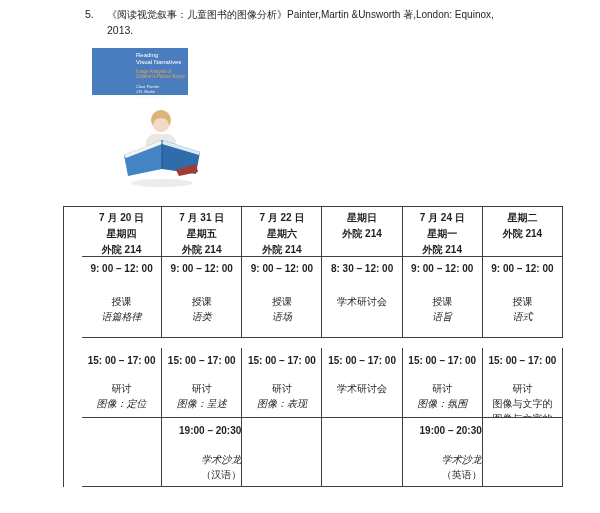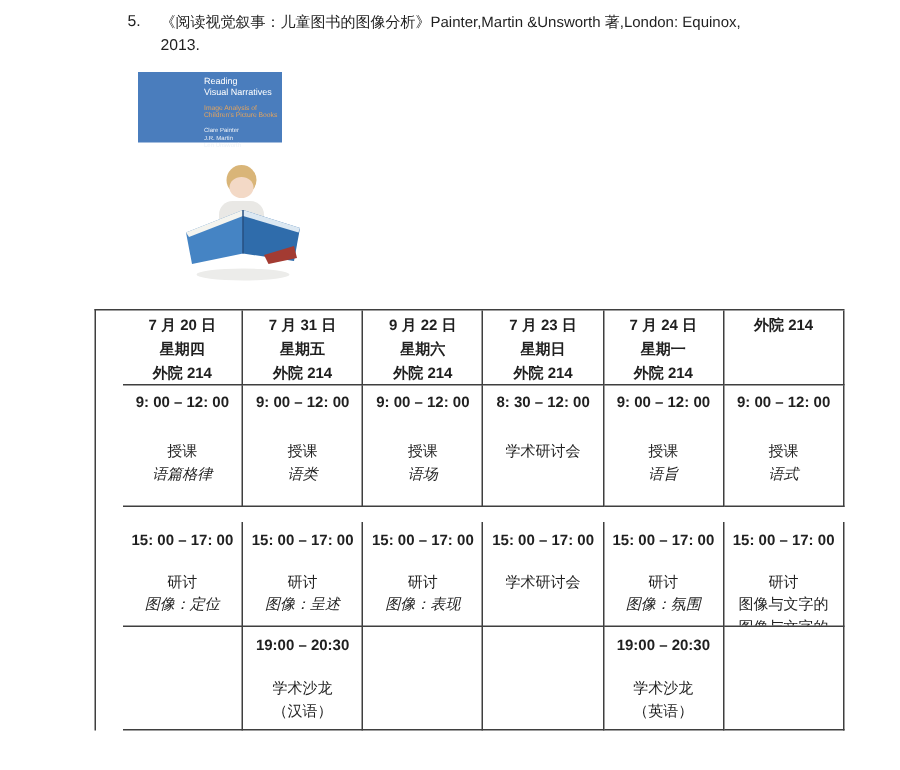"9 月 22 日" span.ln { text: 9 -> 7 }
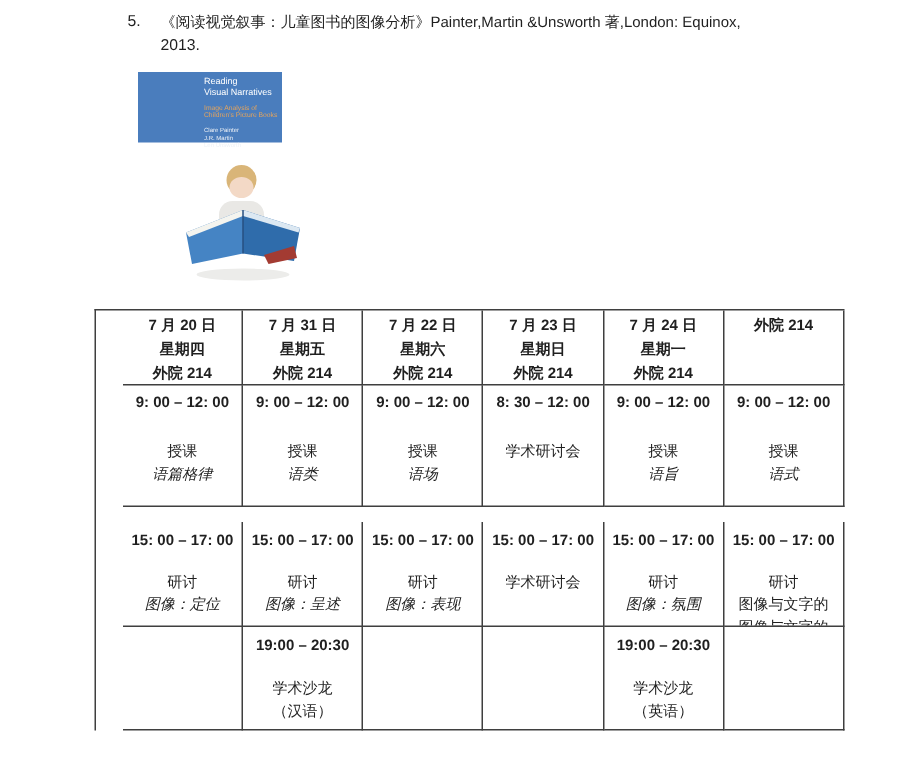"7 月 23 日" span.ln { html: <span>7 月 23 日</span> -> none }
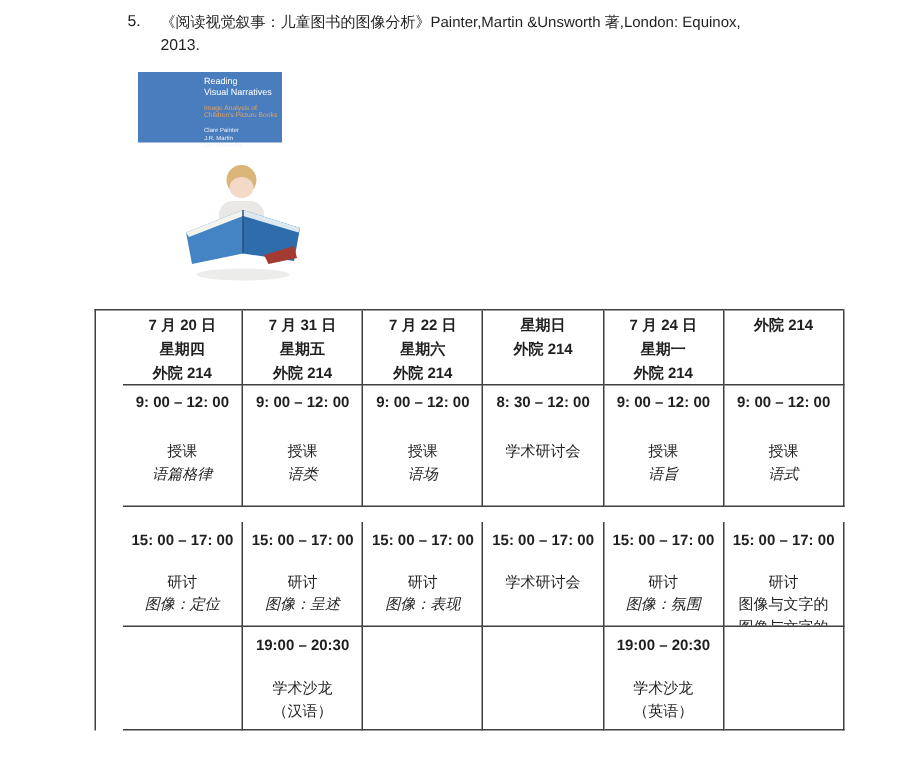"星期二" span.ln { html: none -> <span>星期二</span> }
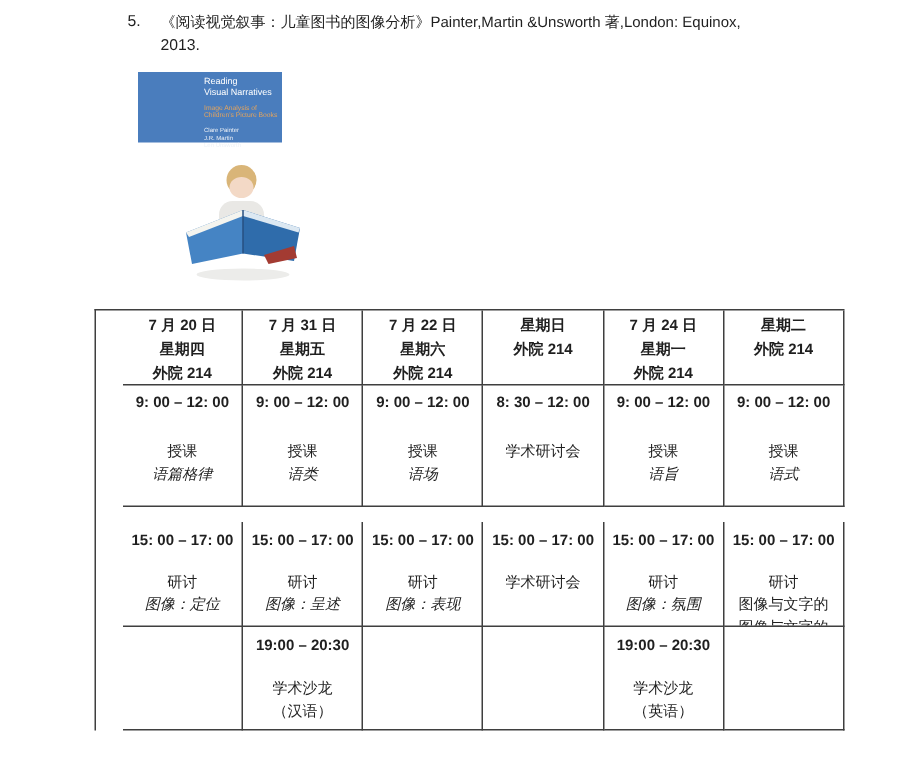"19:00 – 20:30" .re { text-align: none -> right }
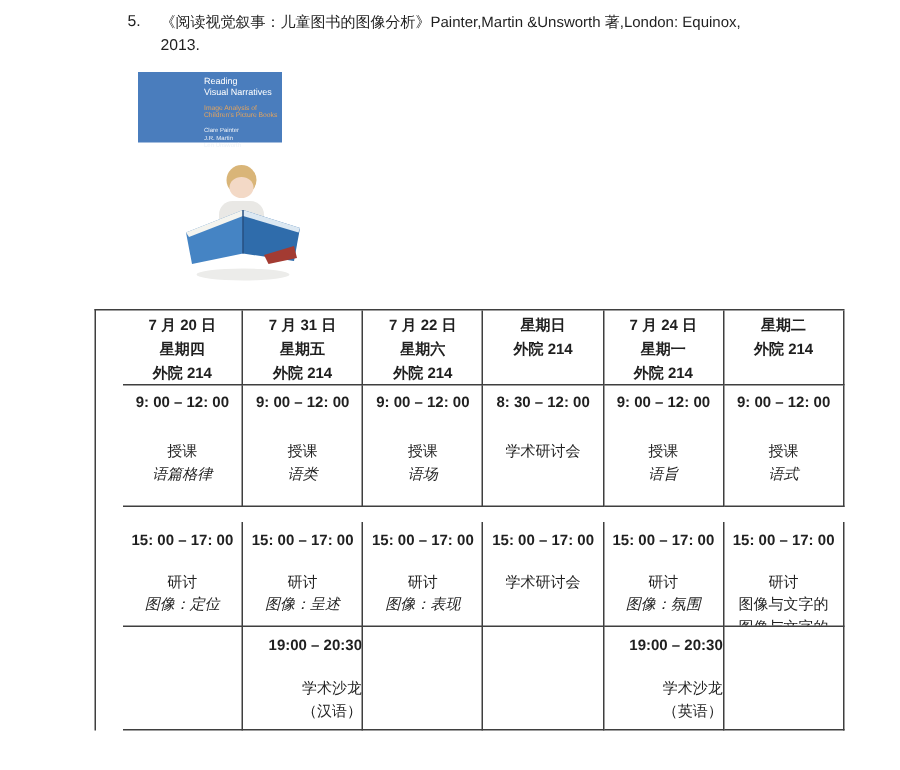"学术沙龙" .act-e { font-style: none -> italic }
